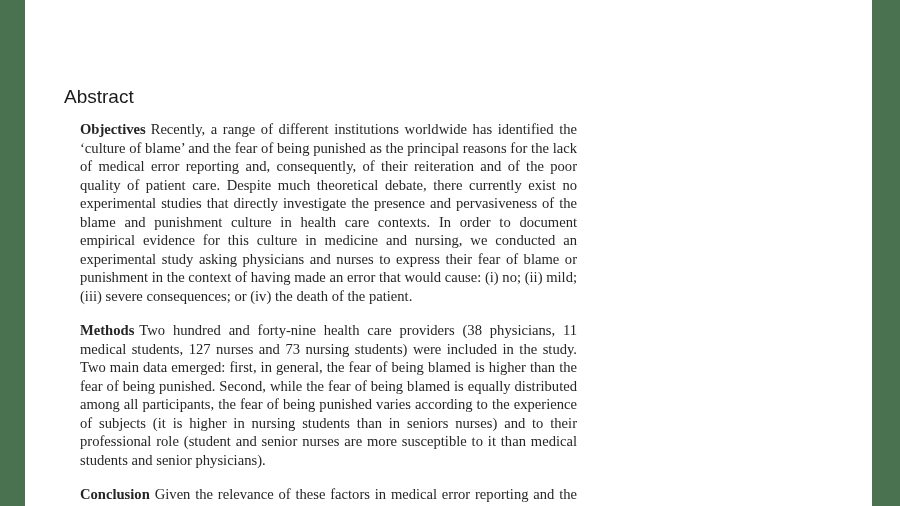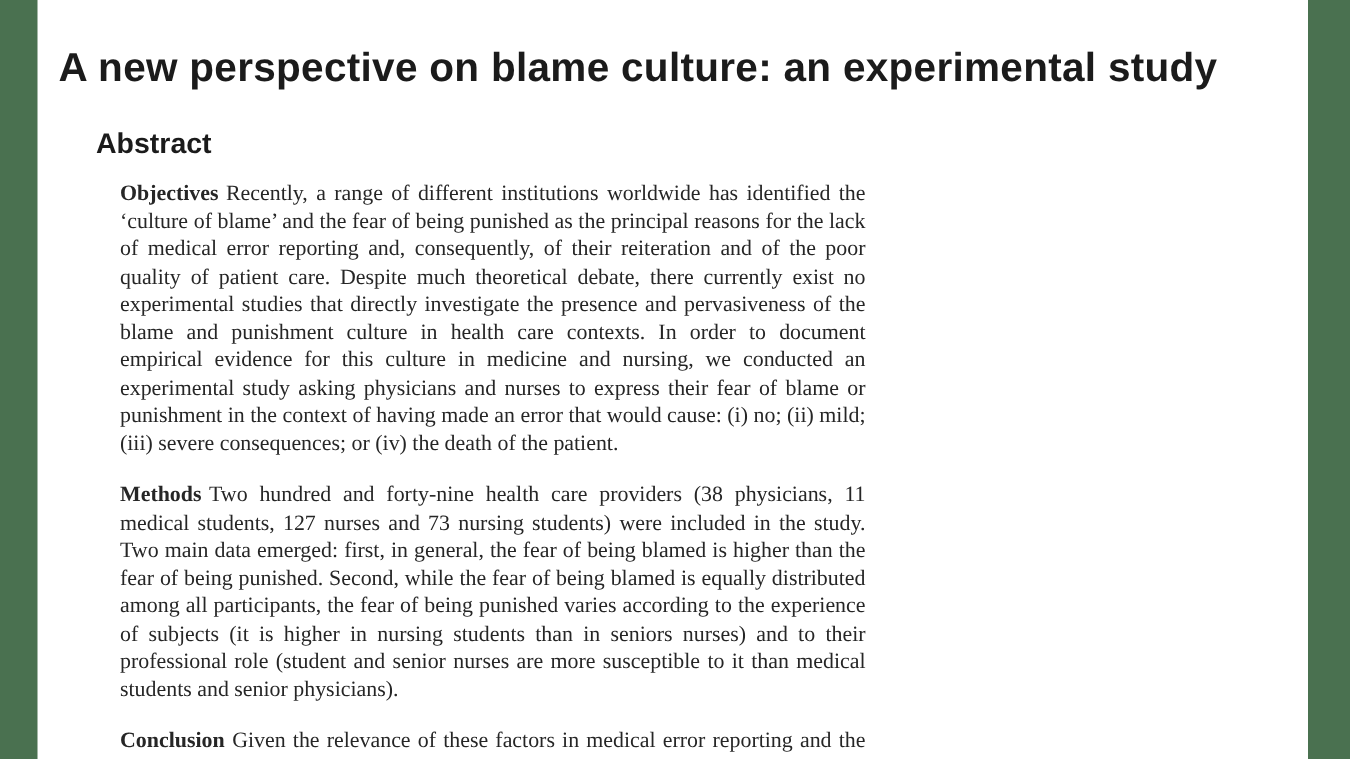"A new perspective on blame" h1.article-title { html: <h1>A new perspective on blame culture: an experimental study</h1> -> none }
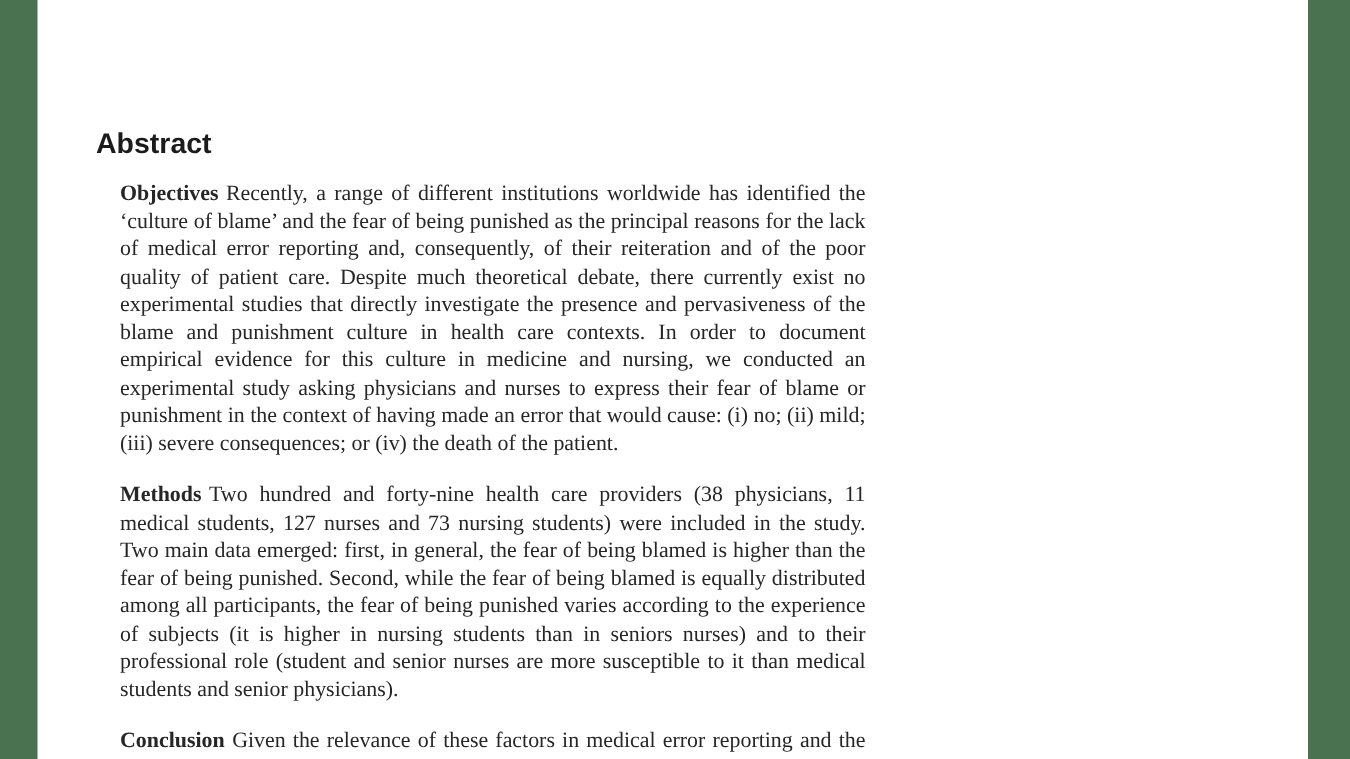"Abstract" .section-heading { font-weight: bold -> normal }
